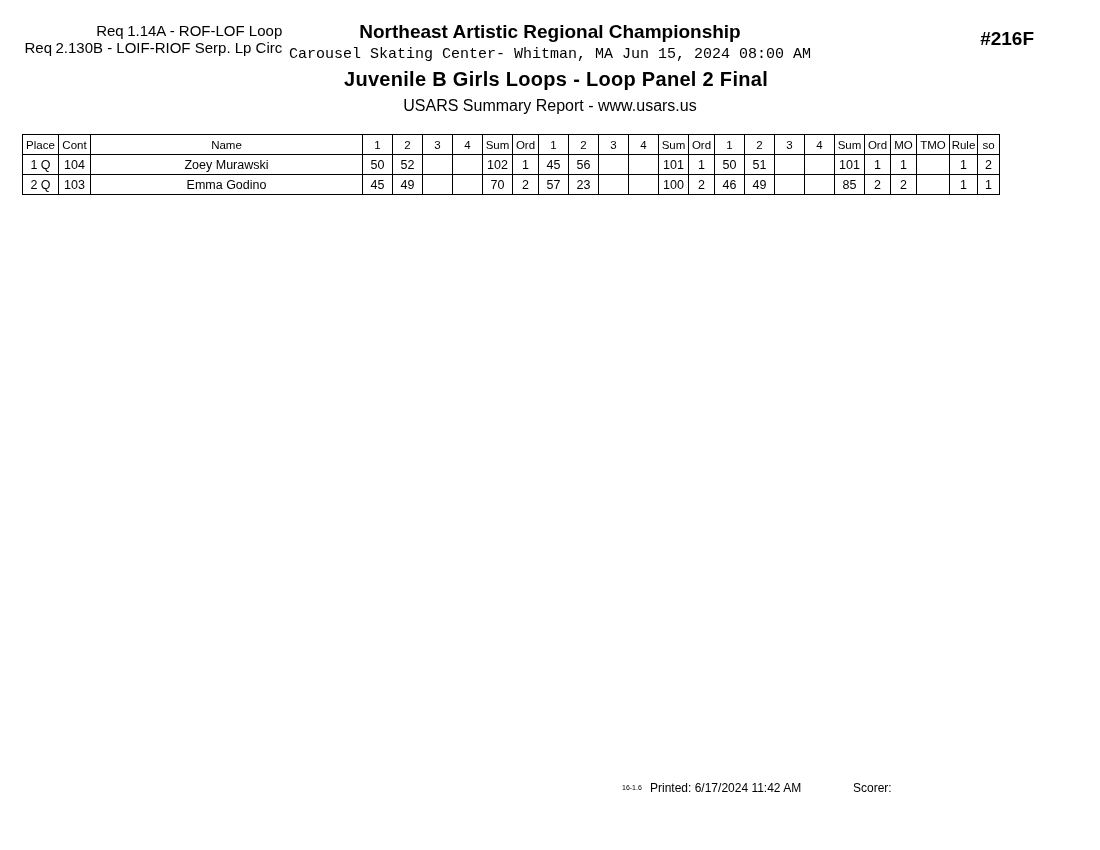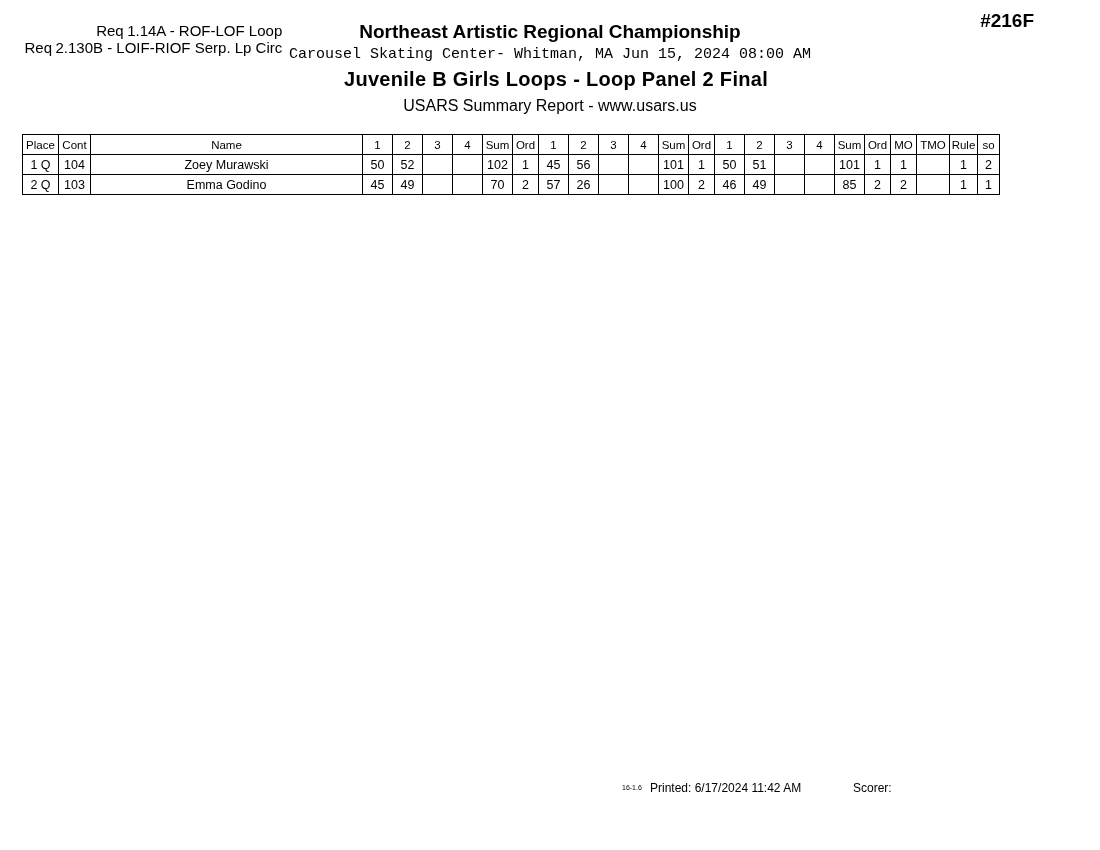"#216F" .event-num { top: 10px -> 28px }
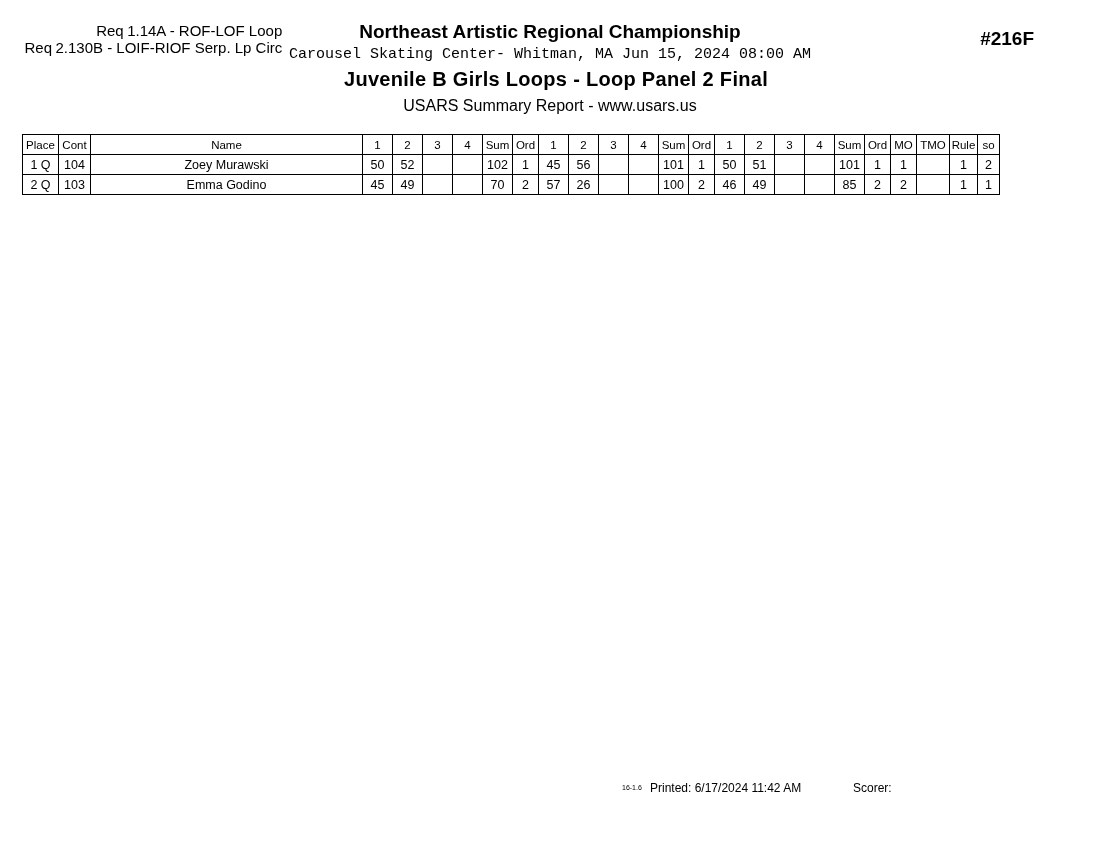"26" td.mark-cell { text: 26 -> 23 }
